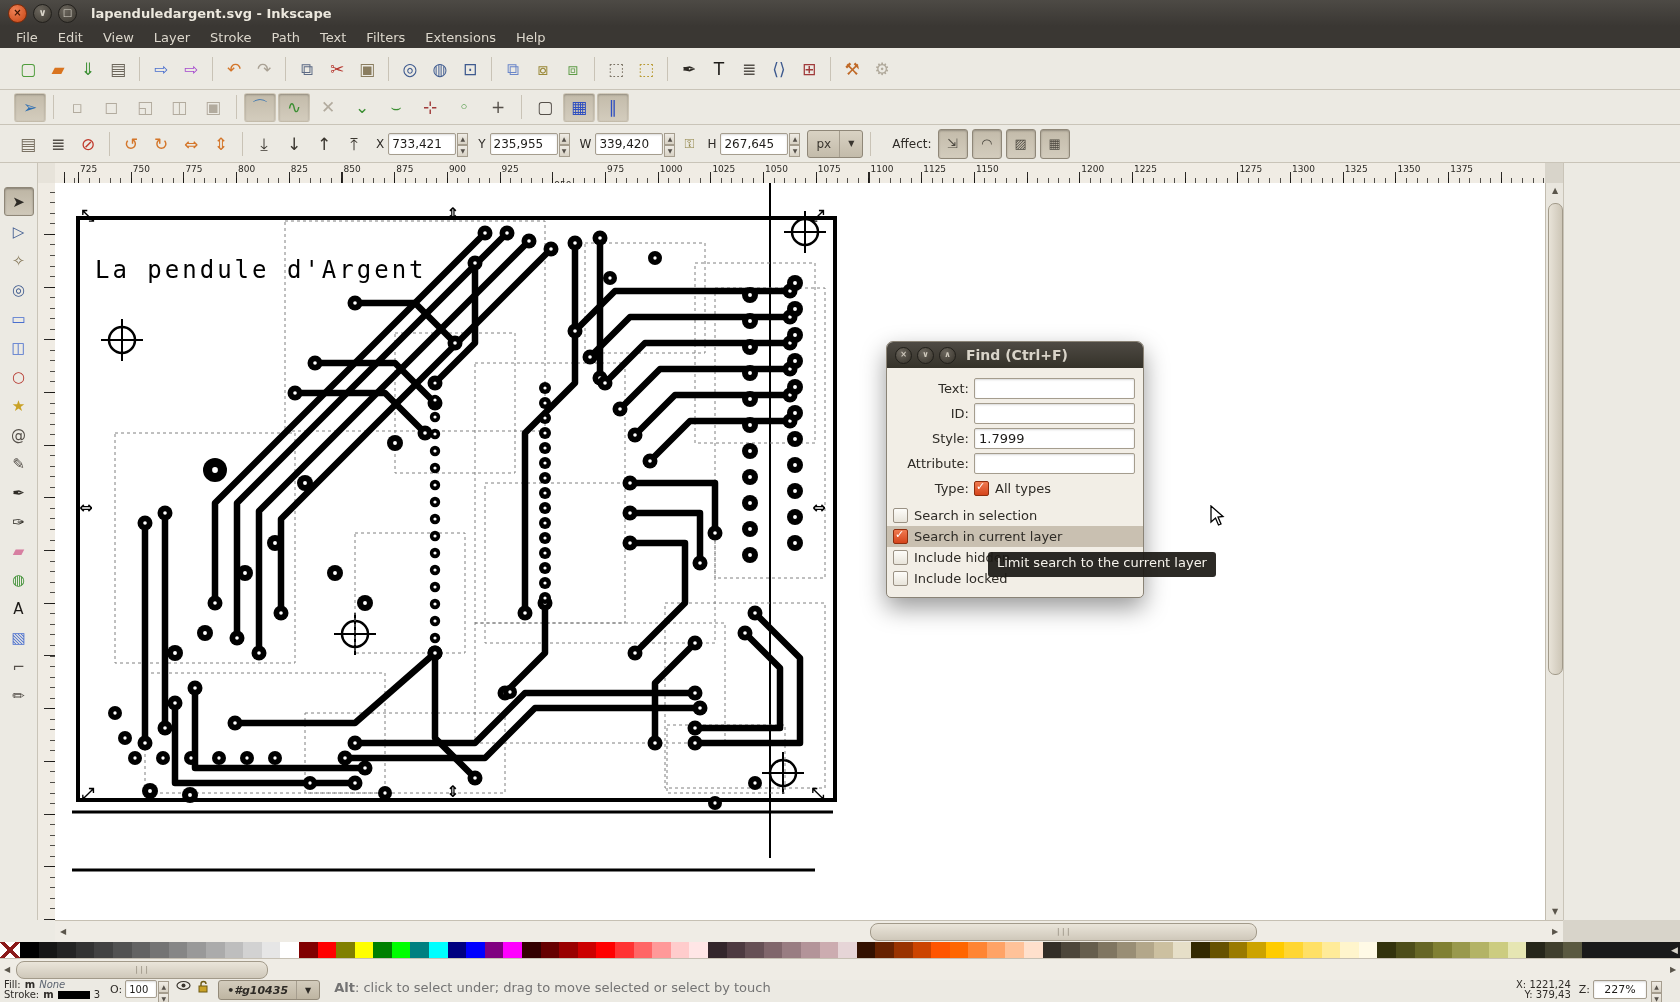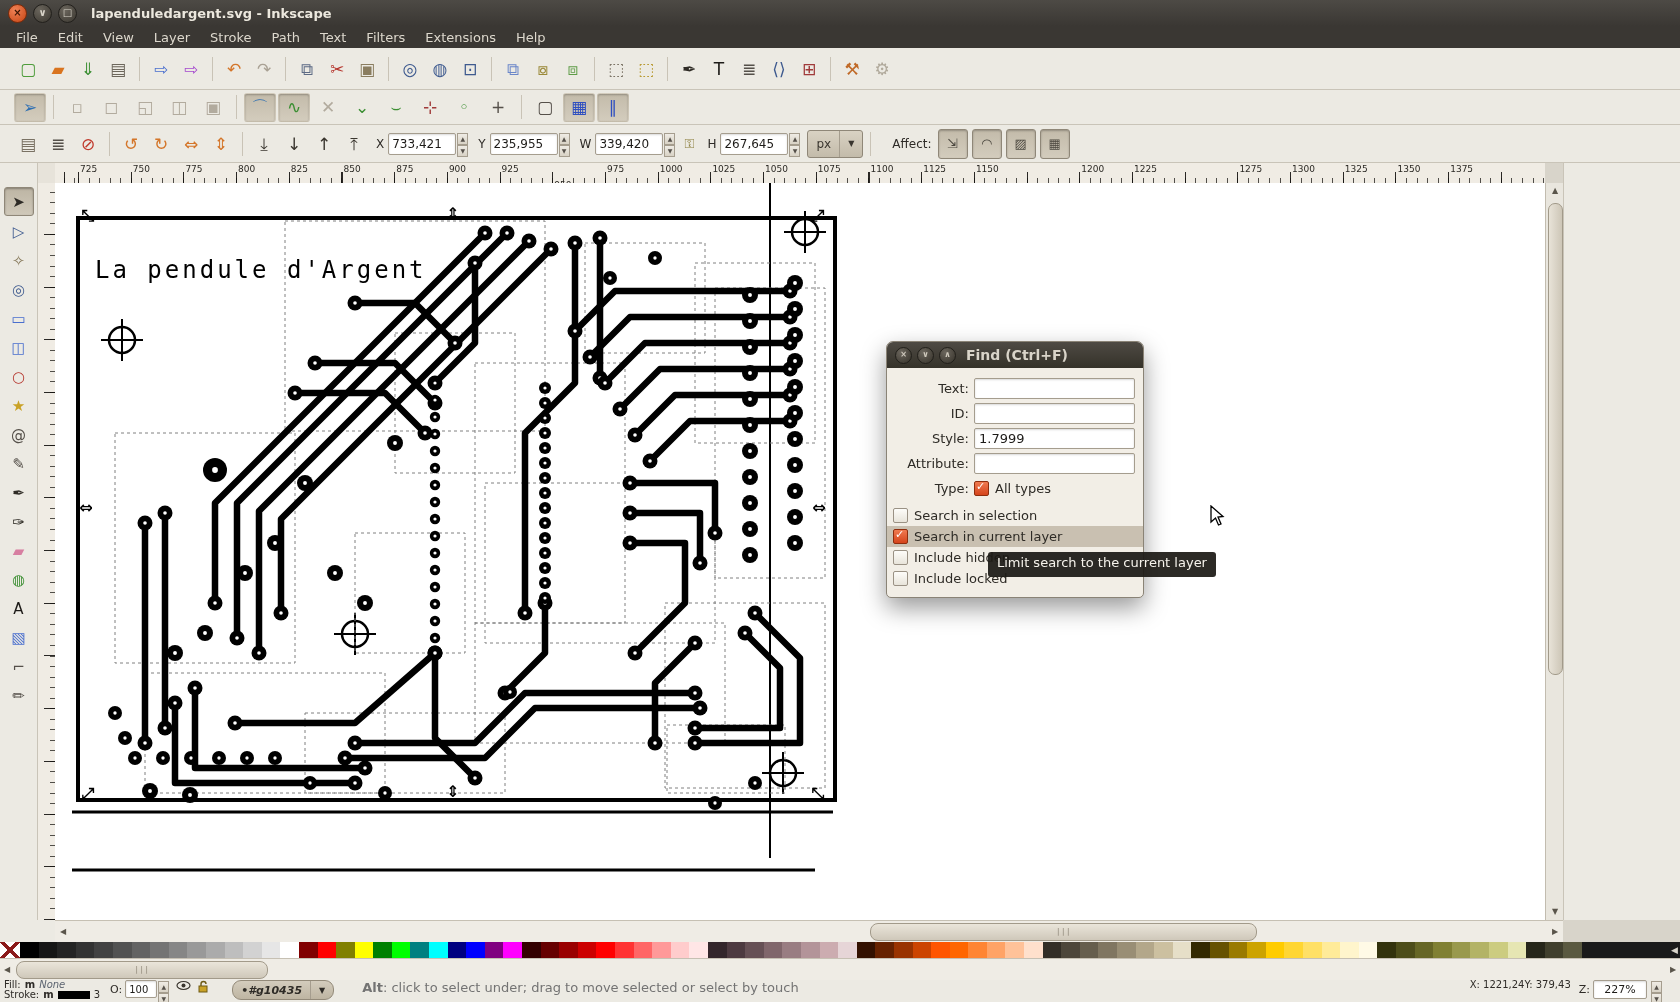"•#g10435" #layerdd { border-radius: 9px -> 3px; margin: 0 20px -> 0 6px }
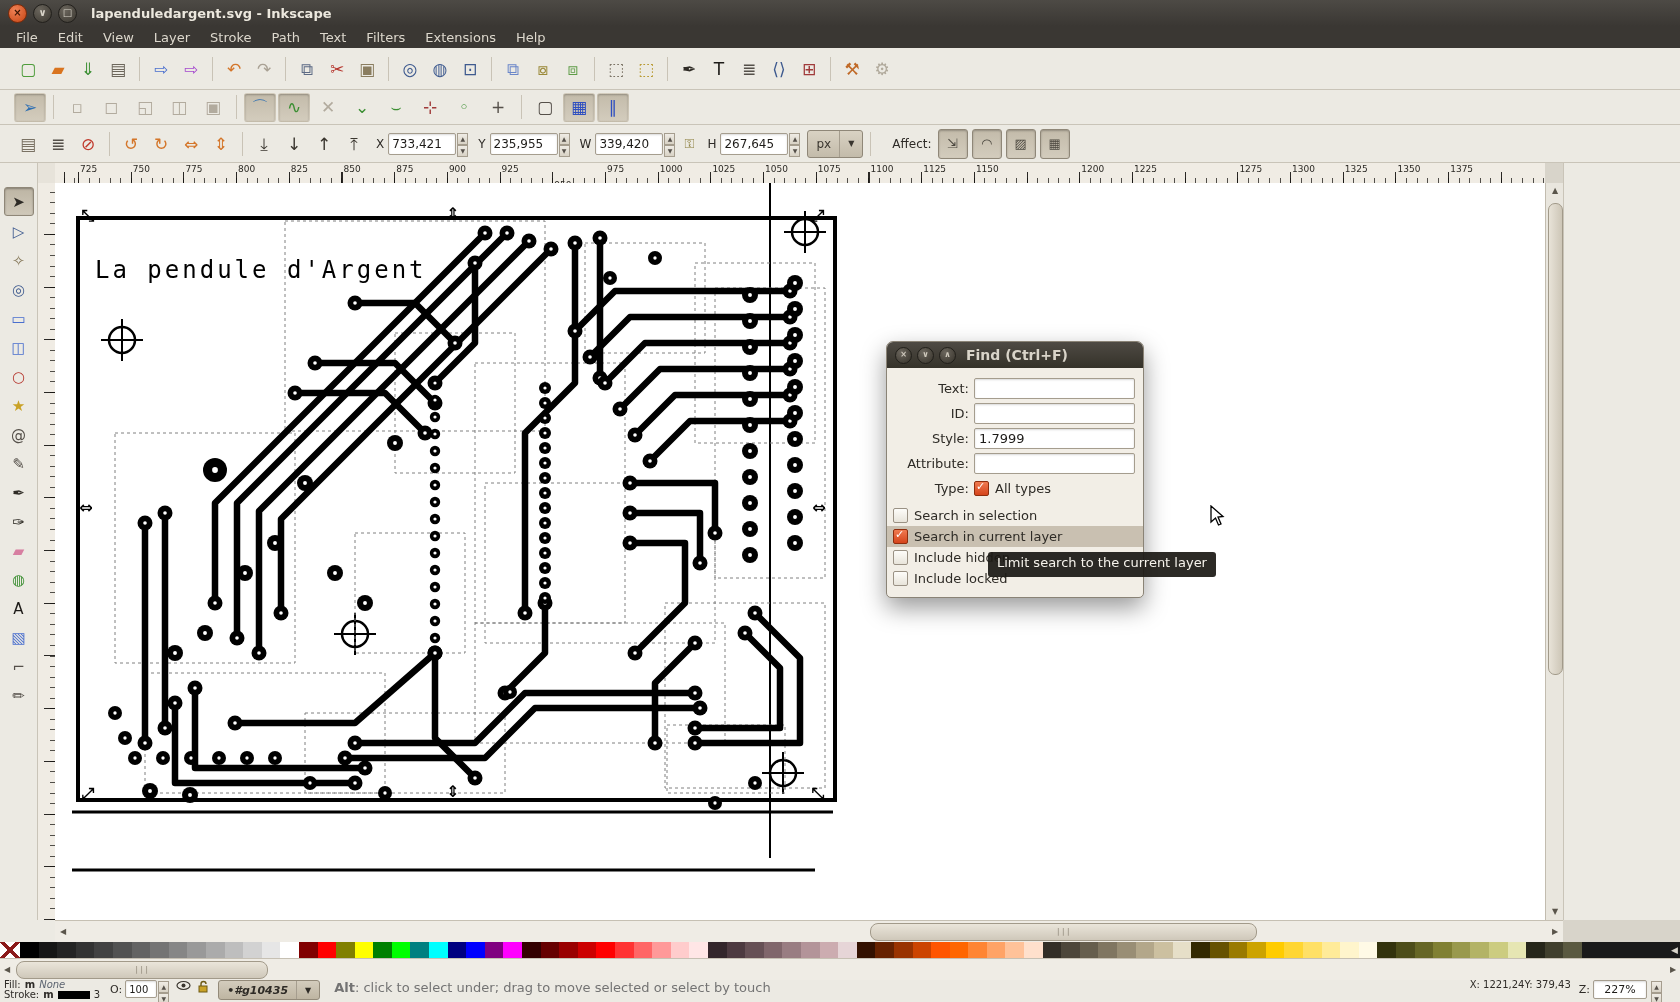"X: 1221,24" #xyblock { flex-direction: row -> column }
